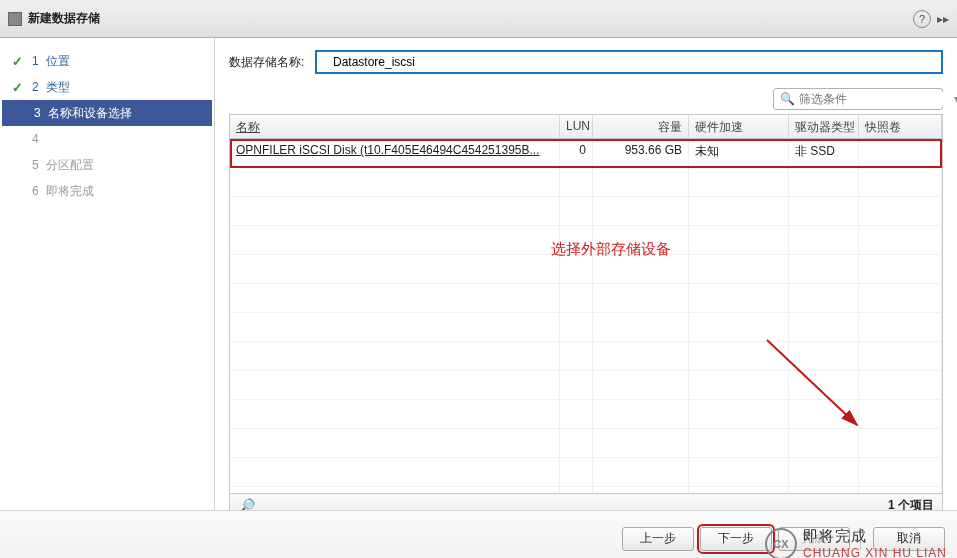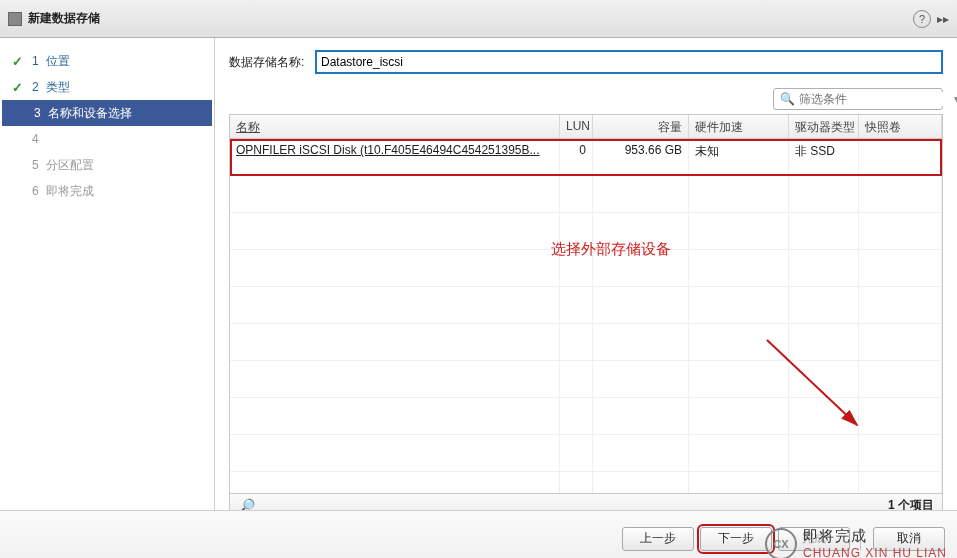"Datastore_iscsi" .namerow input { padding: 0 4px -> 0 16px }
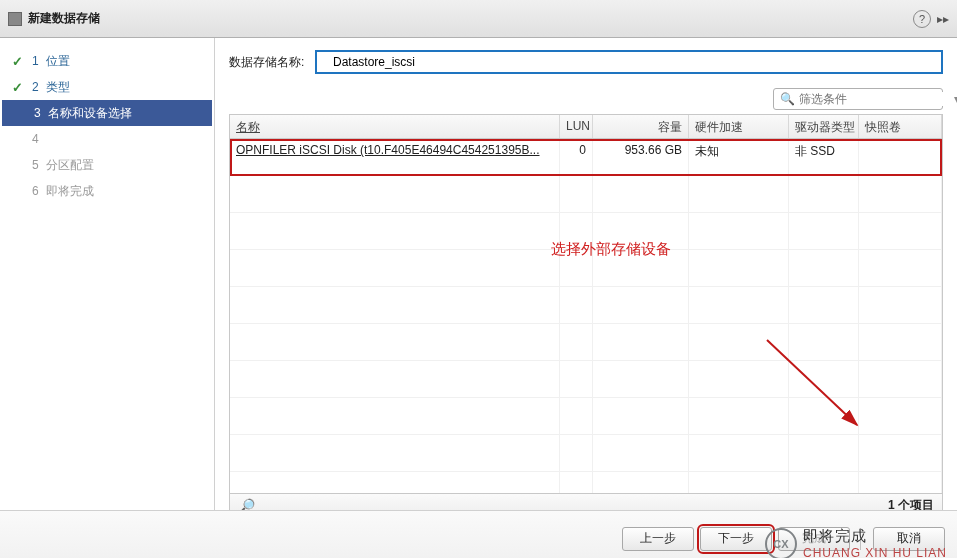"OPNFILER iSCSI Disk" .grow { height: 37px -> 29px }
